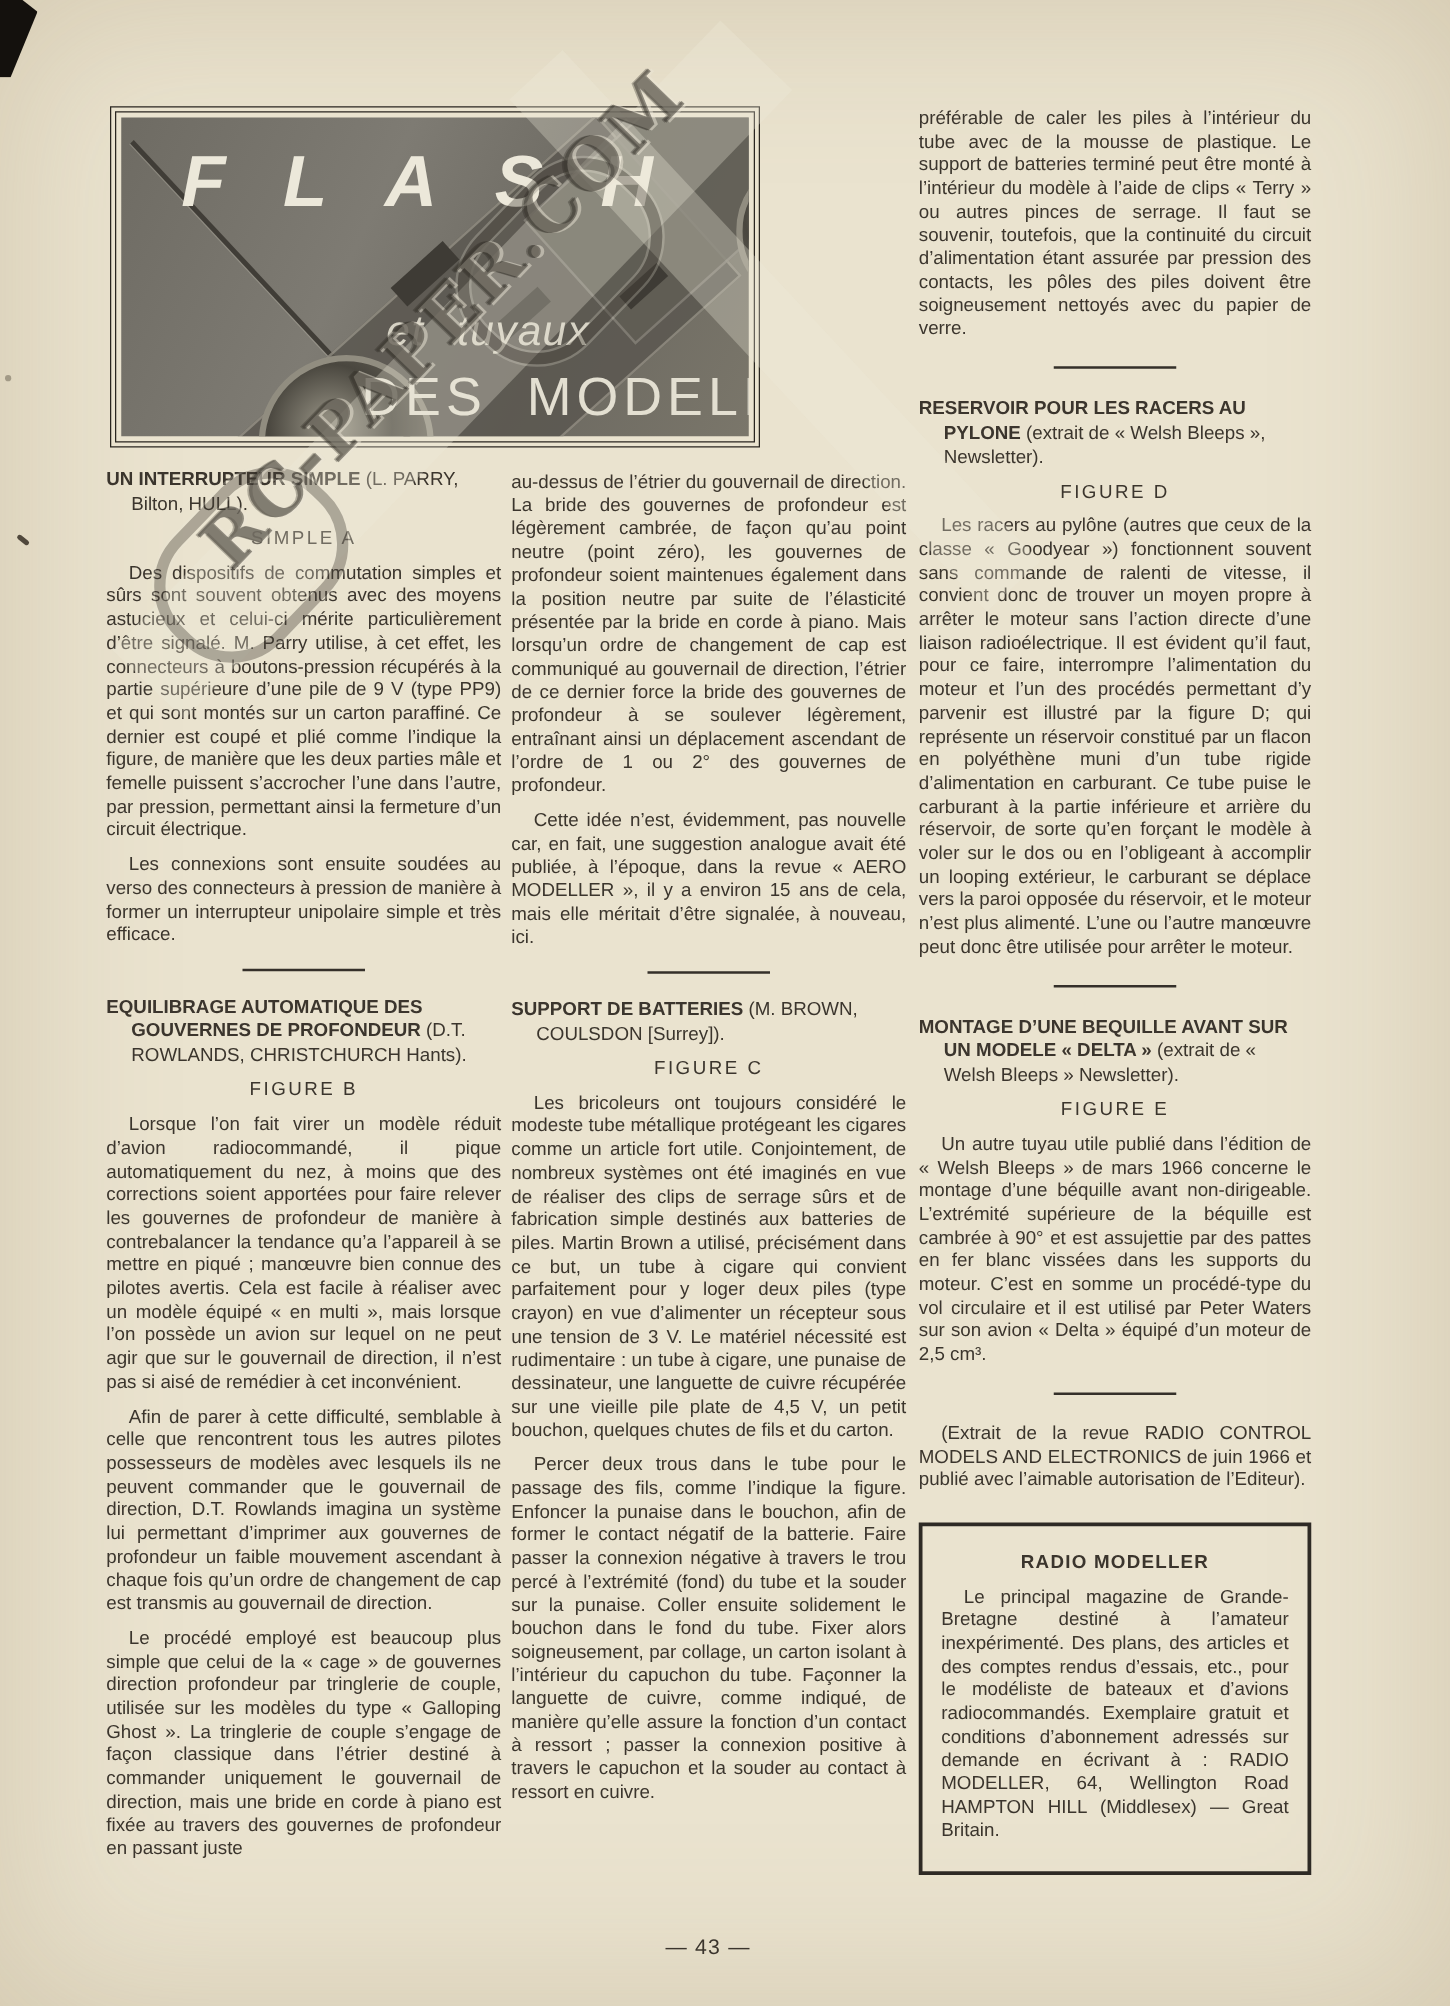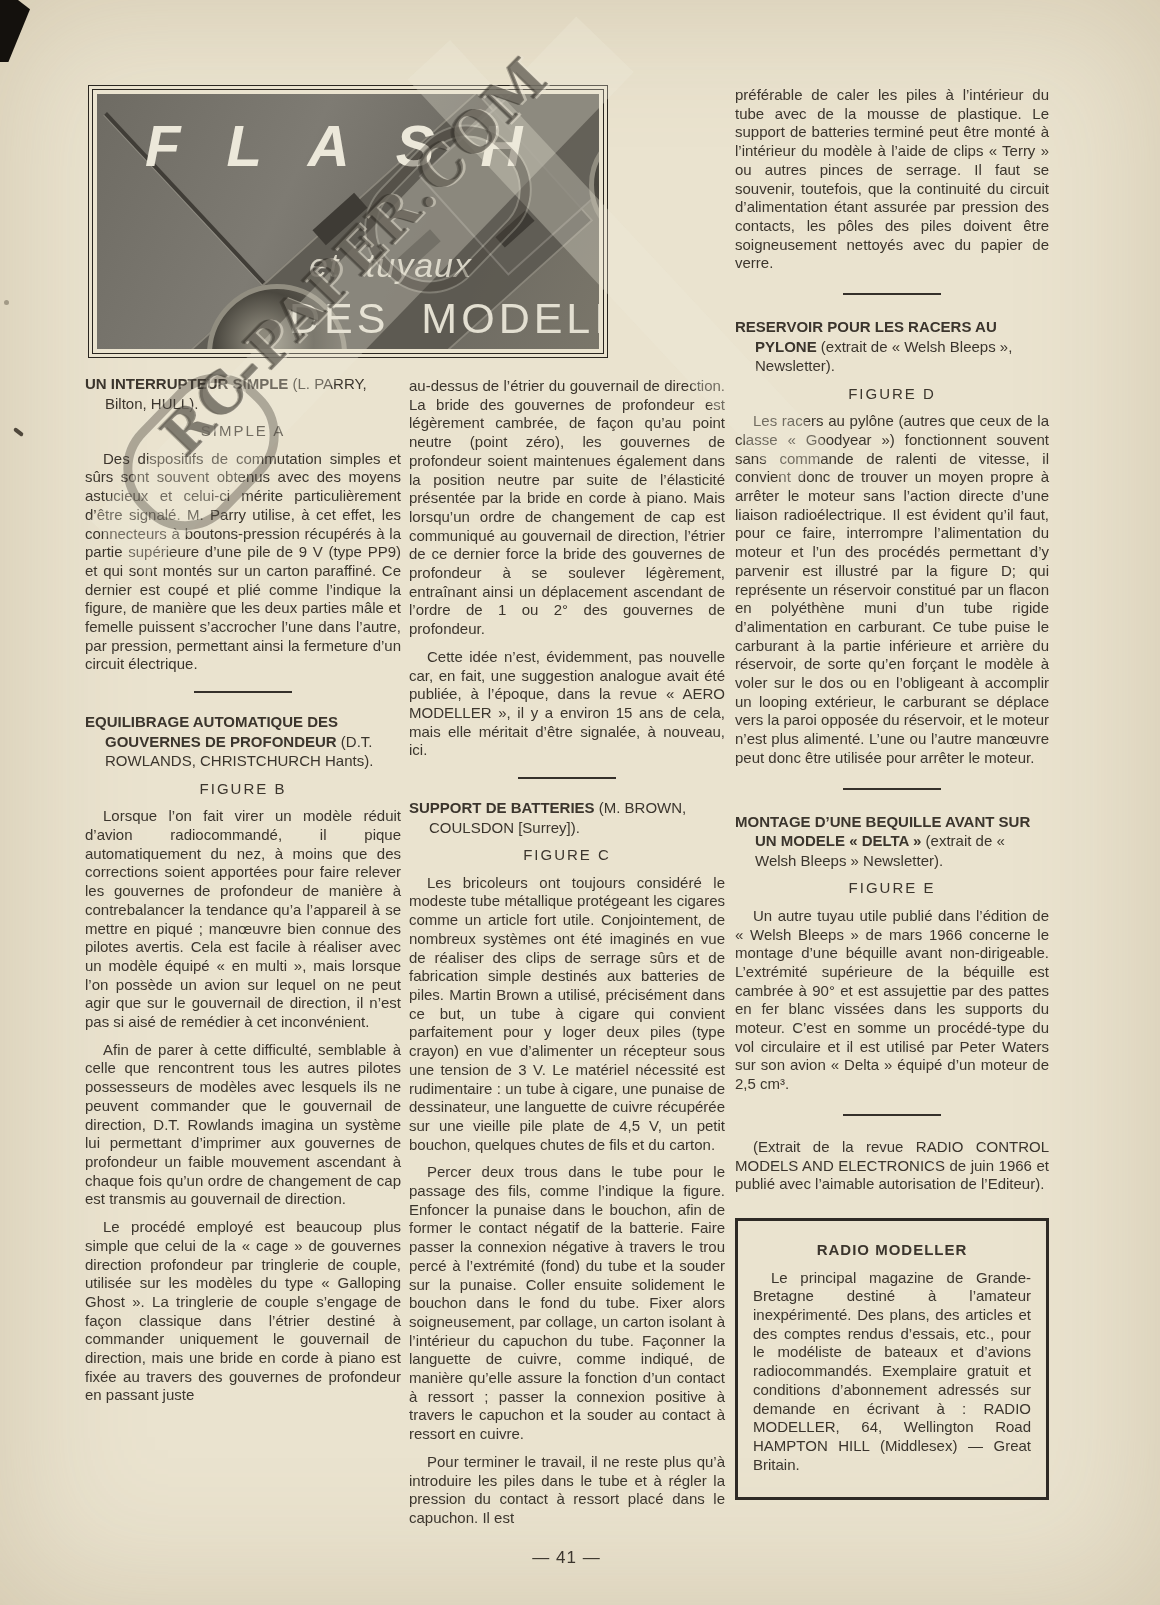"Les connexions sont ensuite soudées" p { html: none -> <p>Les connexions sont ensuite soudées au verso des connecteurs à pression de manière à former un interrupteur unipolaire simple et très efficace.</p> }
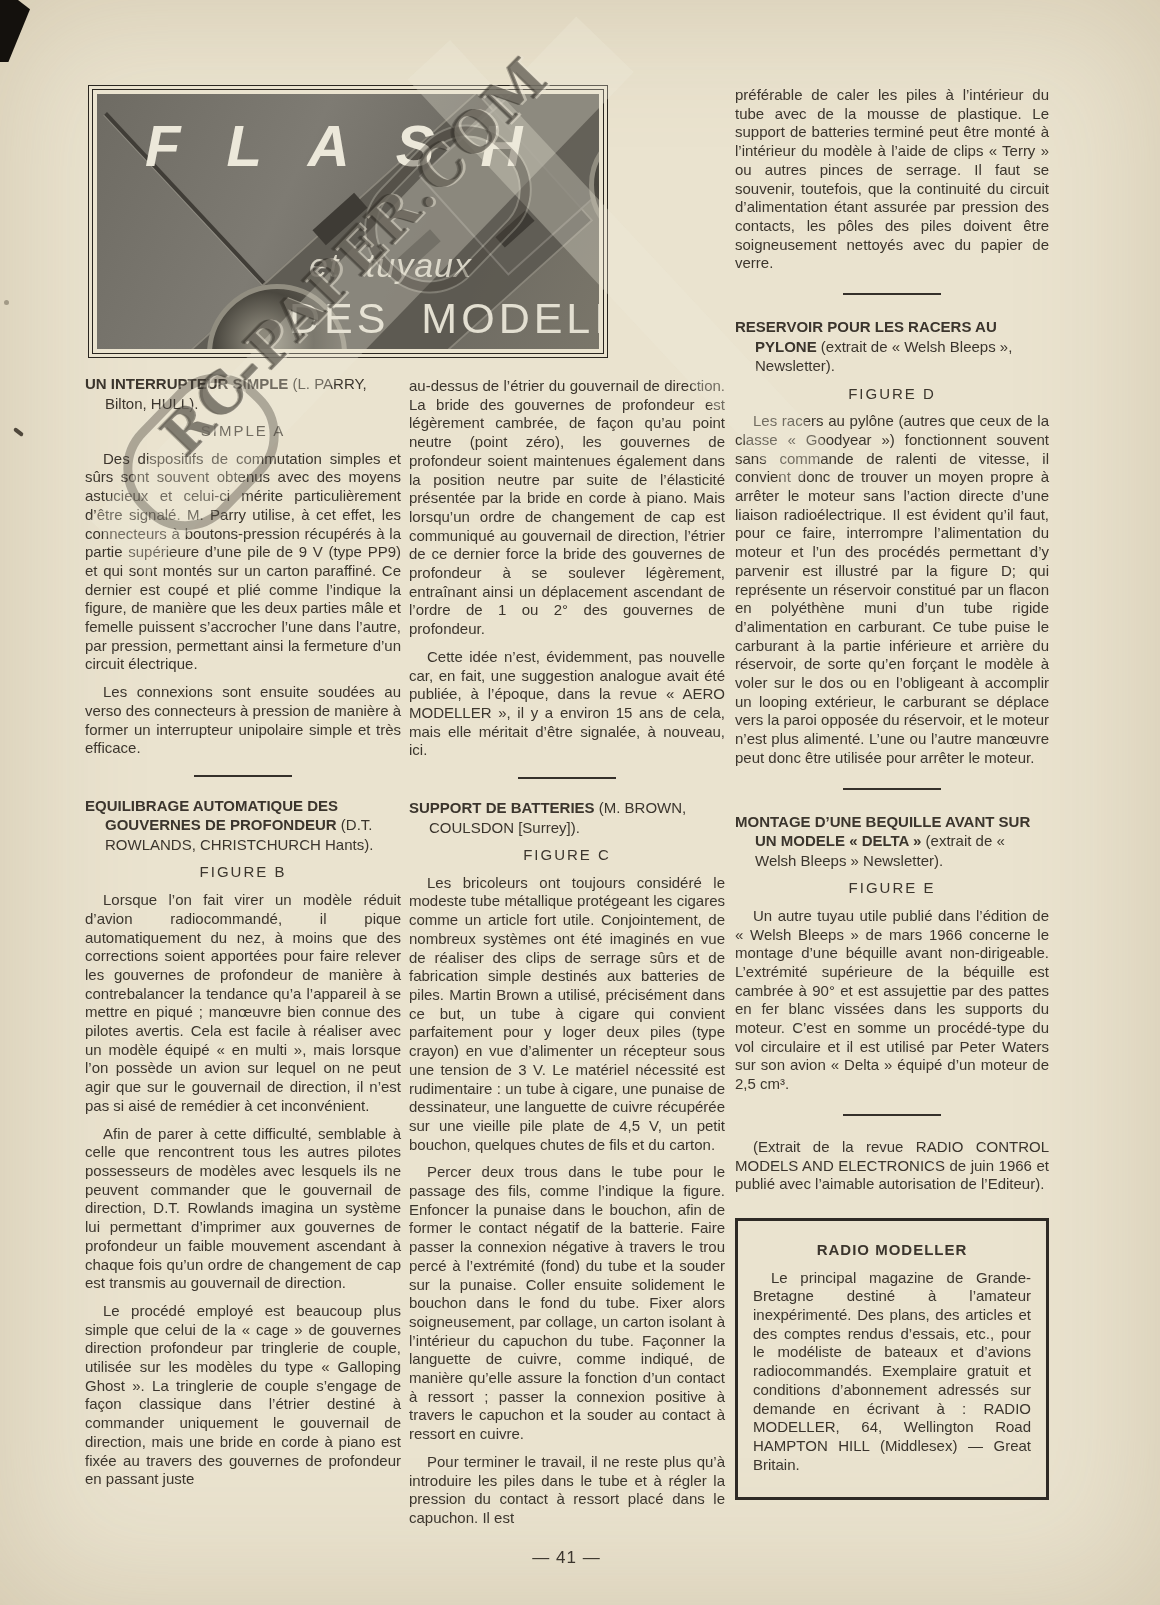"Pour terminer le travail, il" p { html: <p>Pour terminer le travail, il ne reste plus qu’à introduire les piles dans le tube et à régler la pression du contact à ressort placé dans le capuchon. Il est</p> -> none }
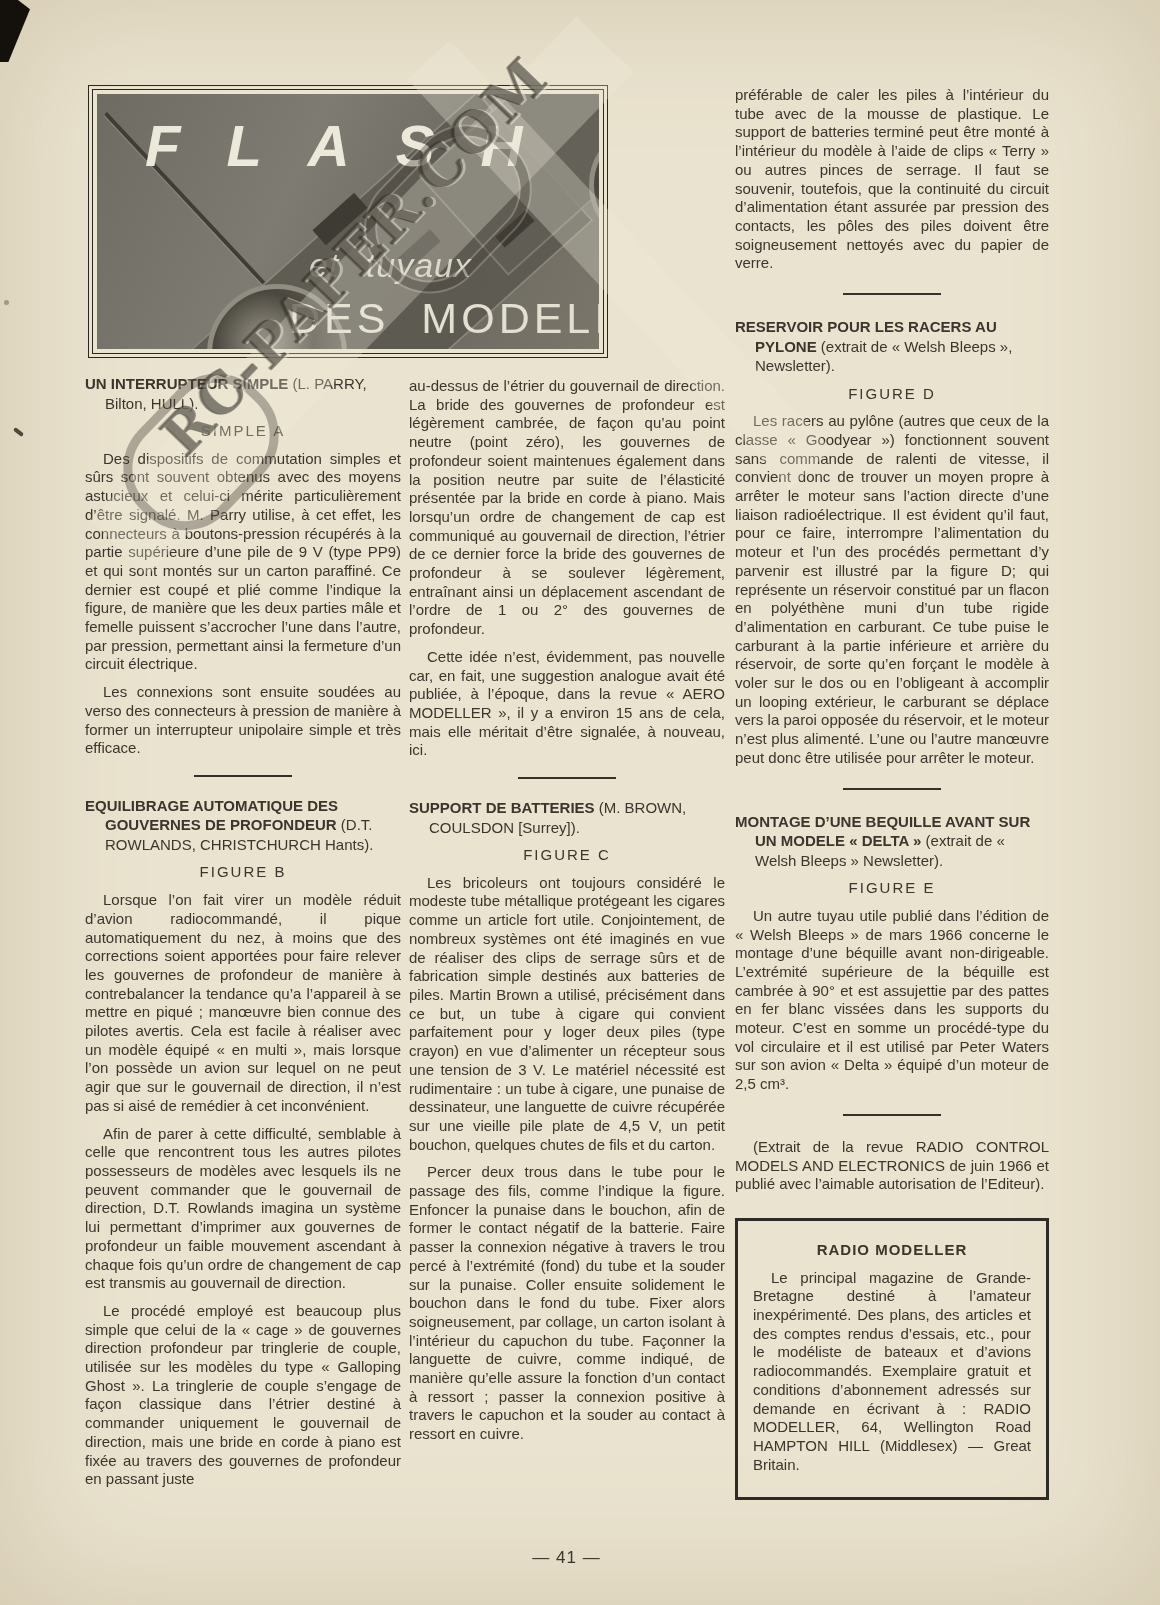"— 41 —" div.footer { text: 41 -> 43 }
